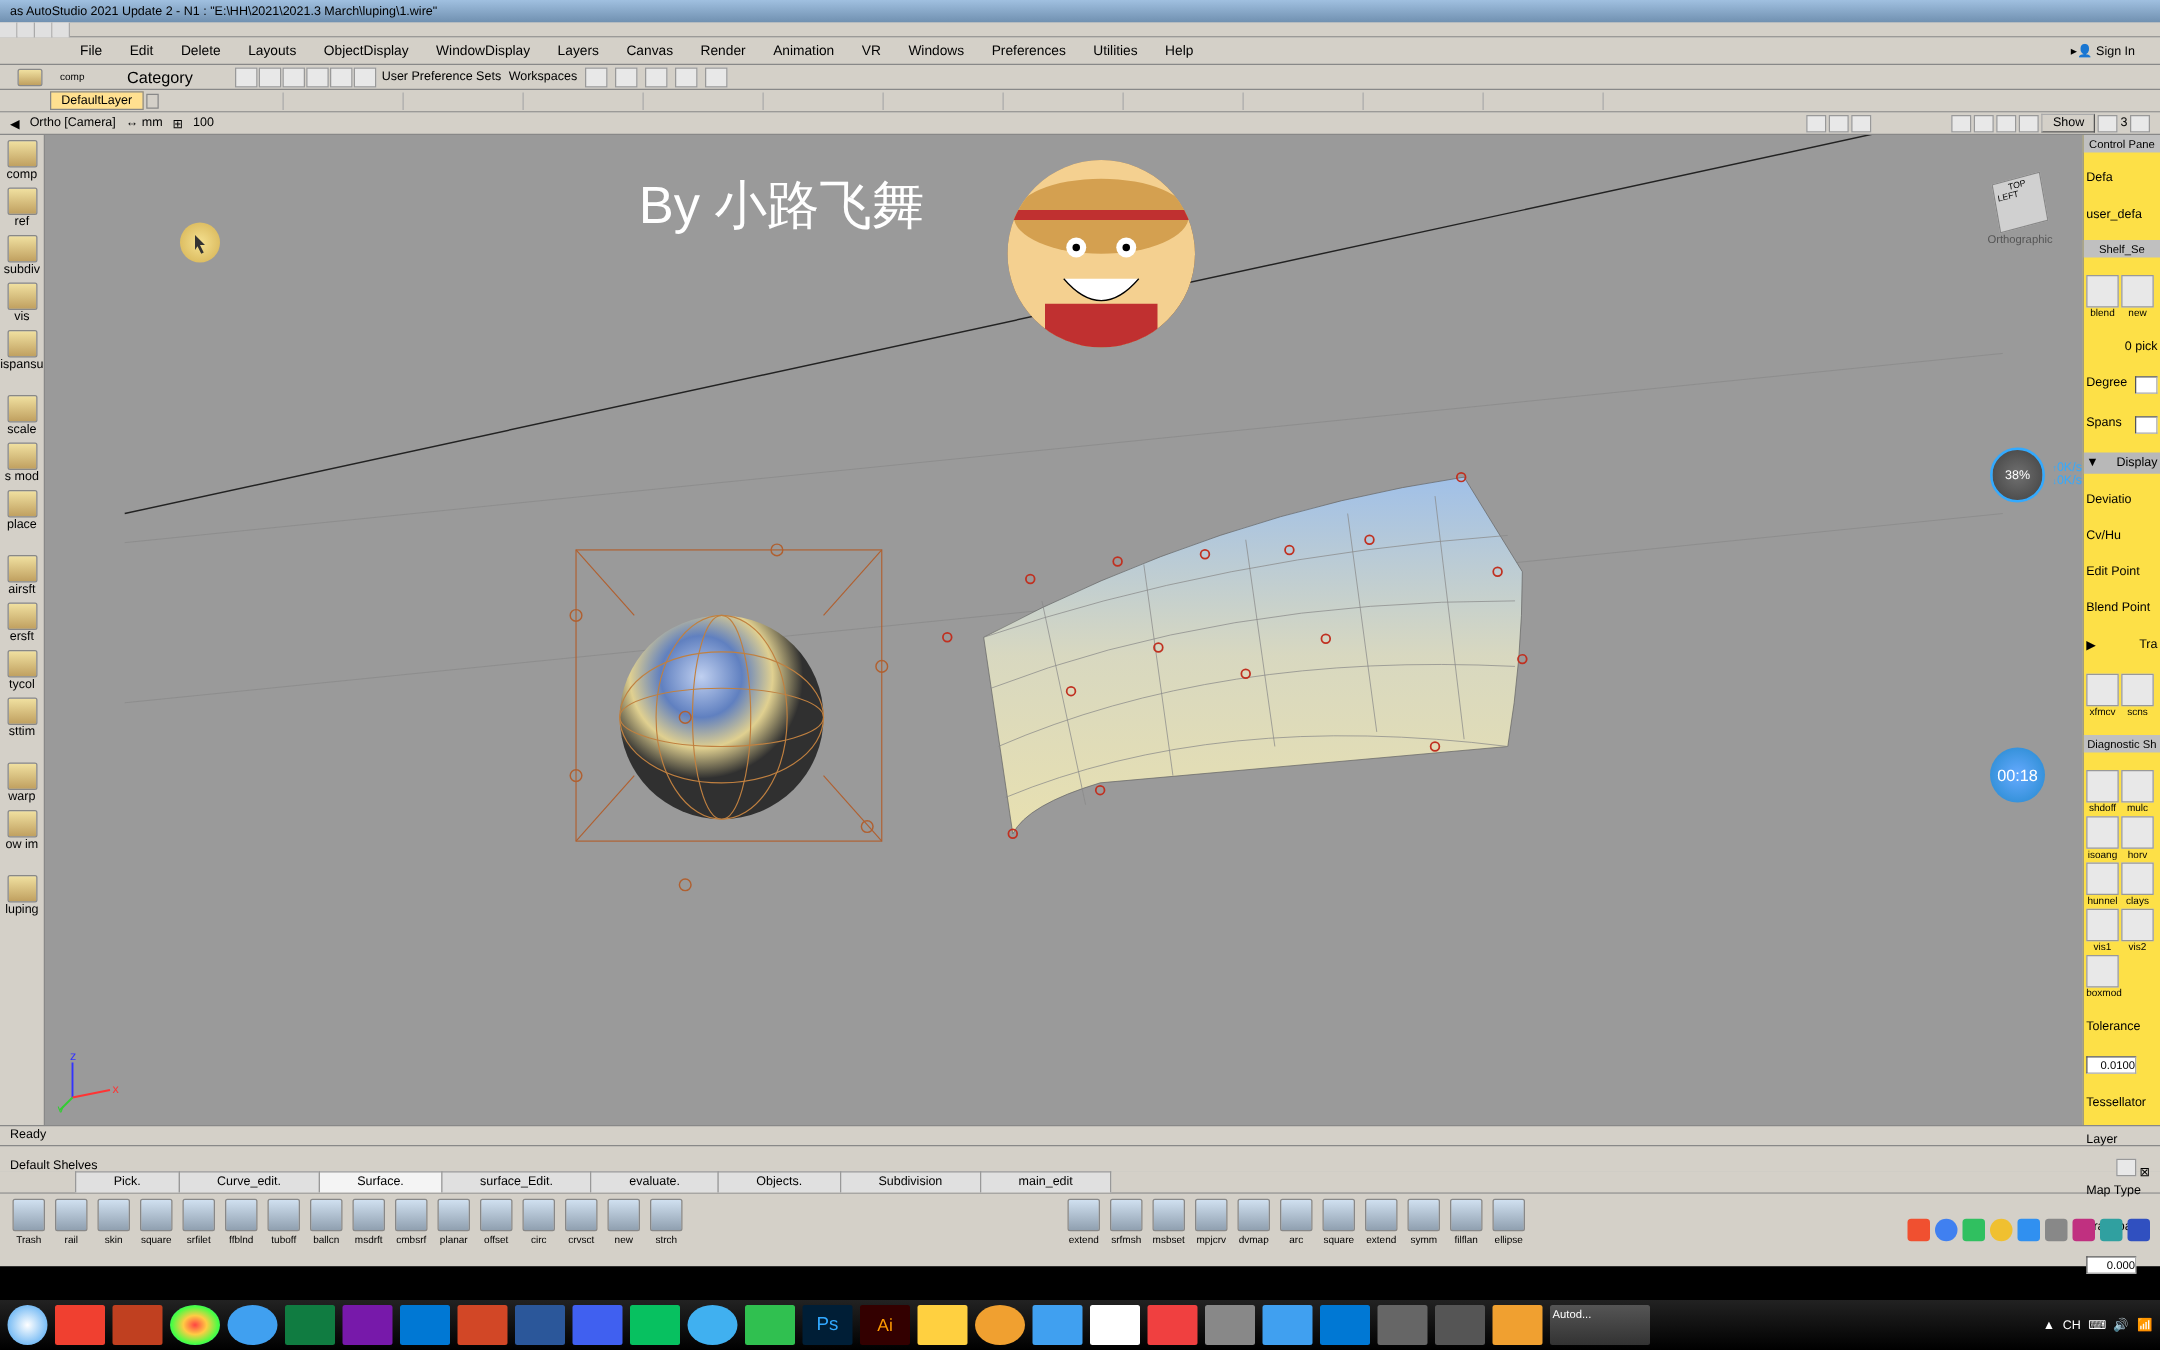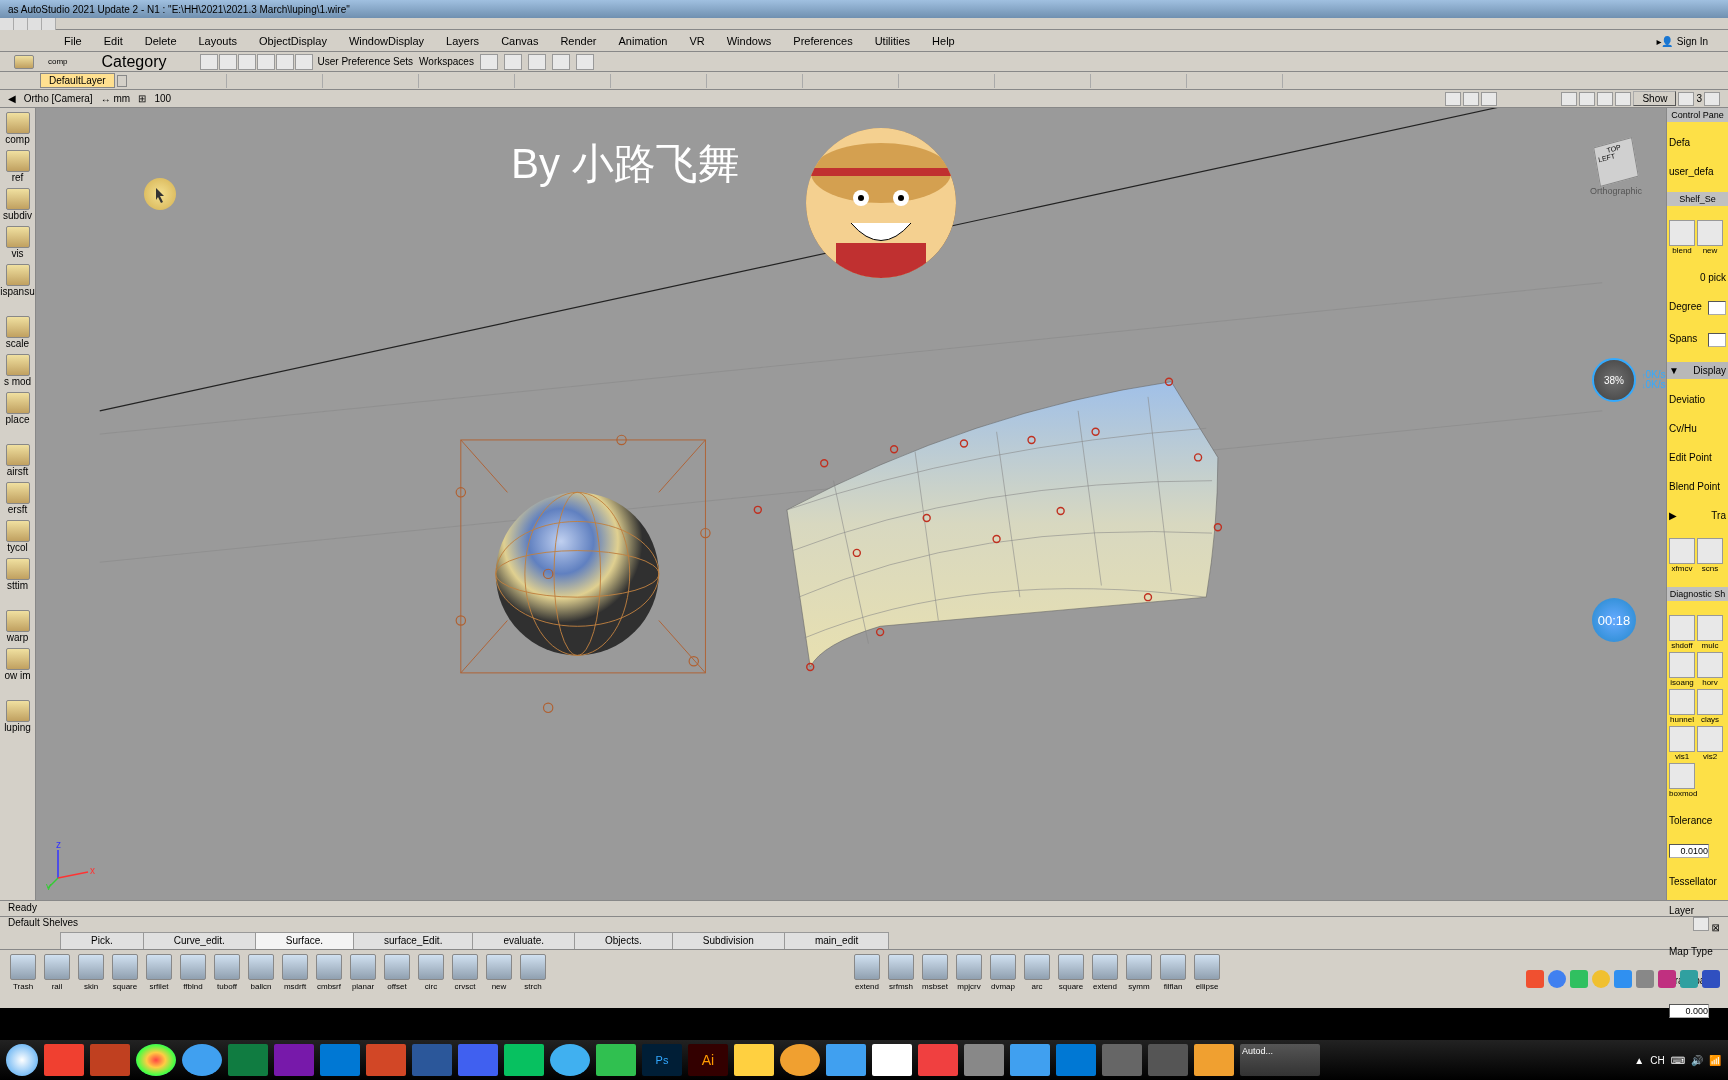"Category" .pickbar .cat { font-size: 16px -> 13px }
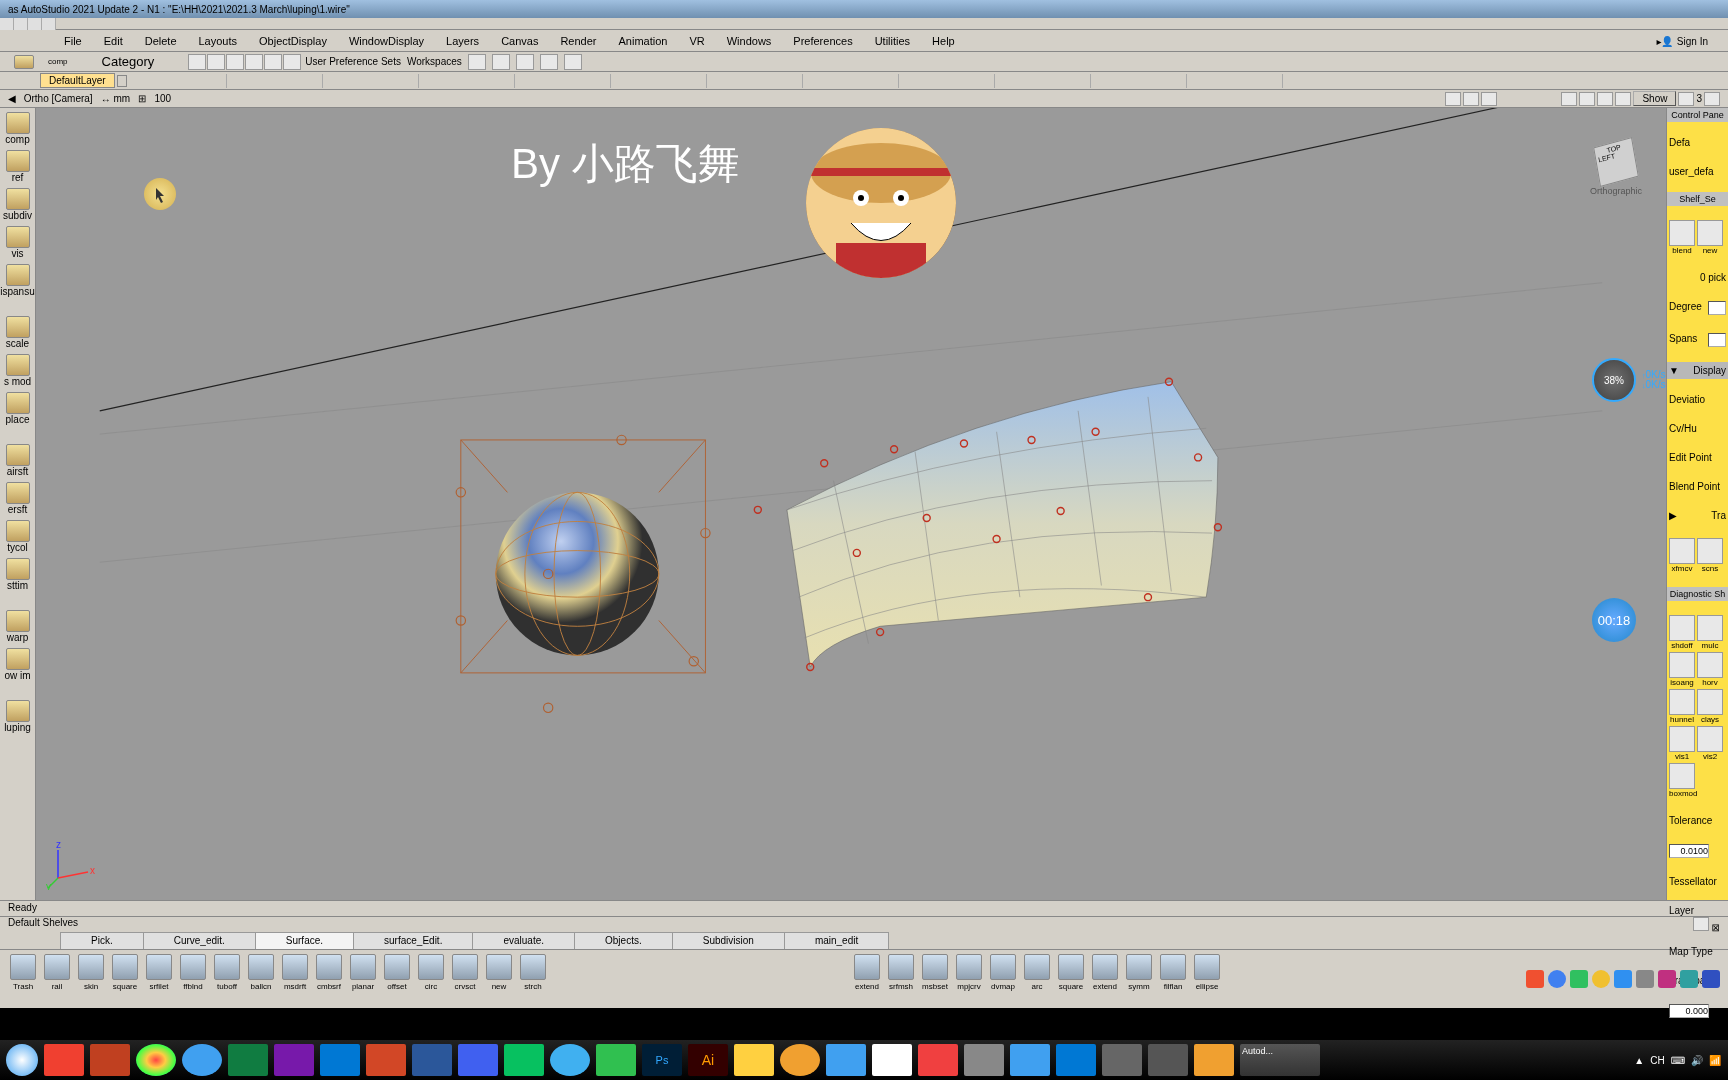"Default Shelves" .shelvesbar { padding: 0 8px -> 10px 8px }
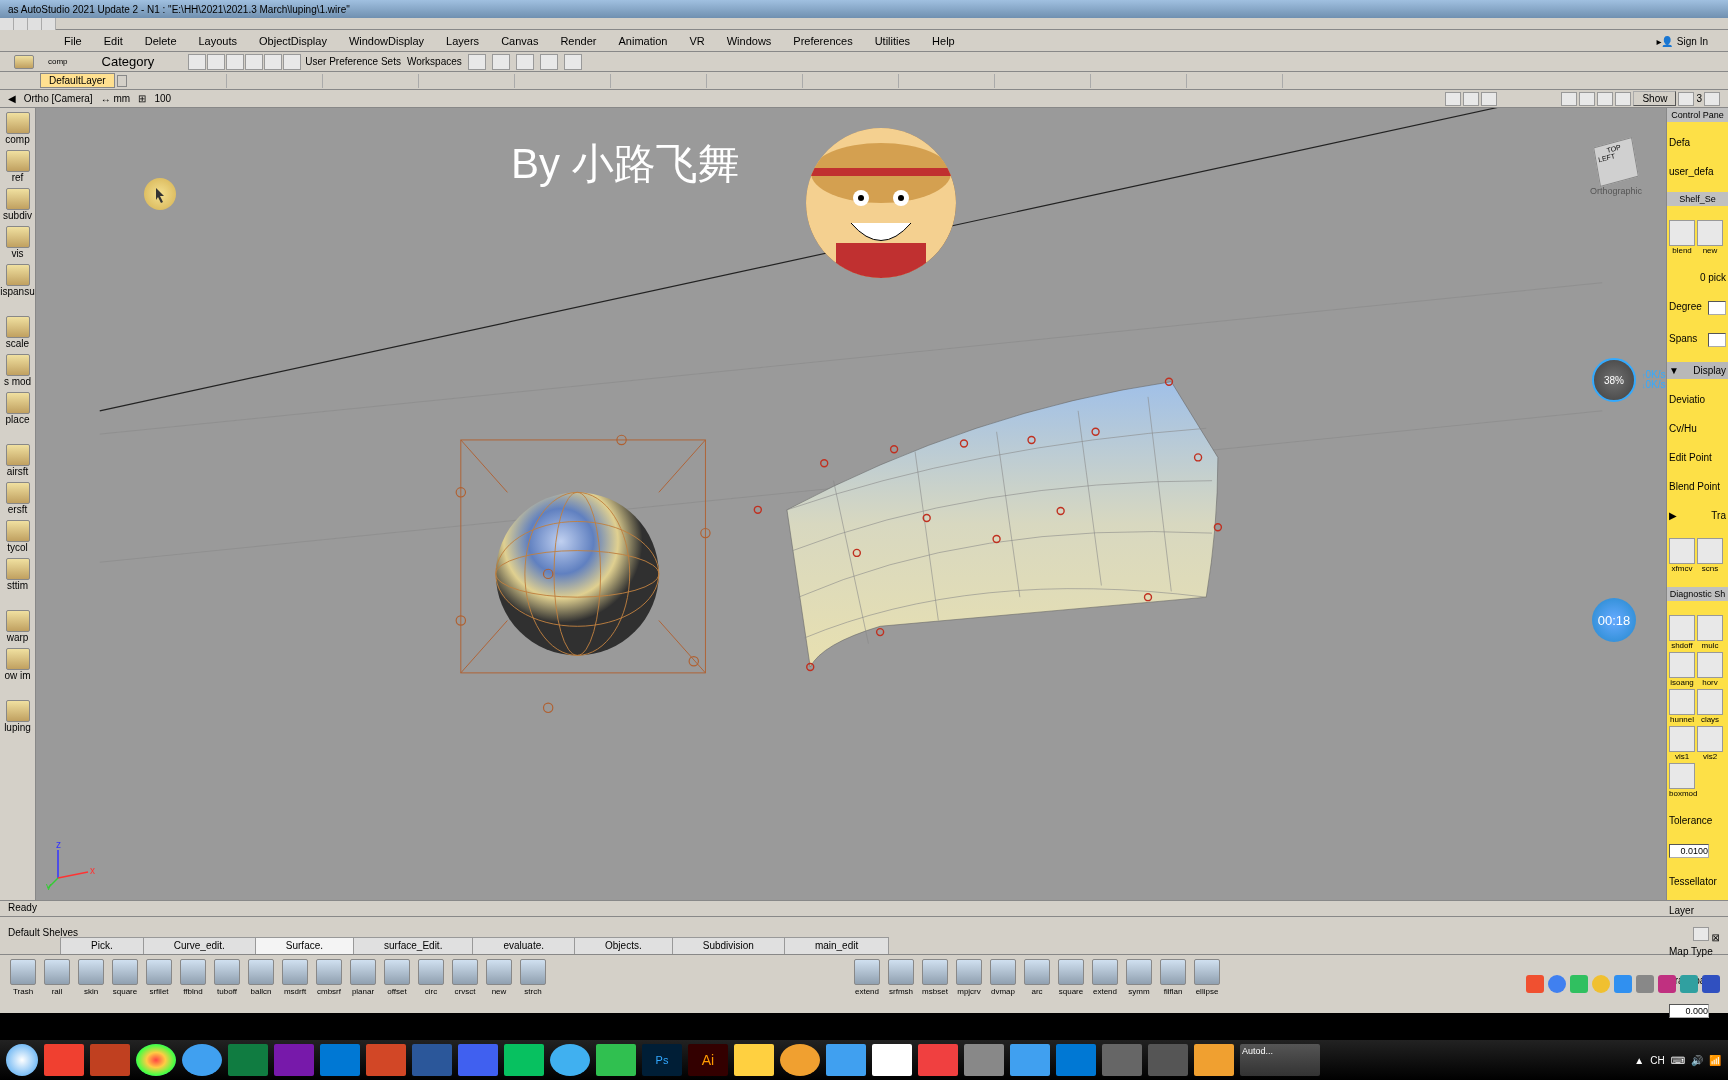"Ps" div.task-icon { font-size: 11px -> 15px }
